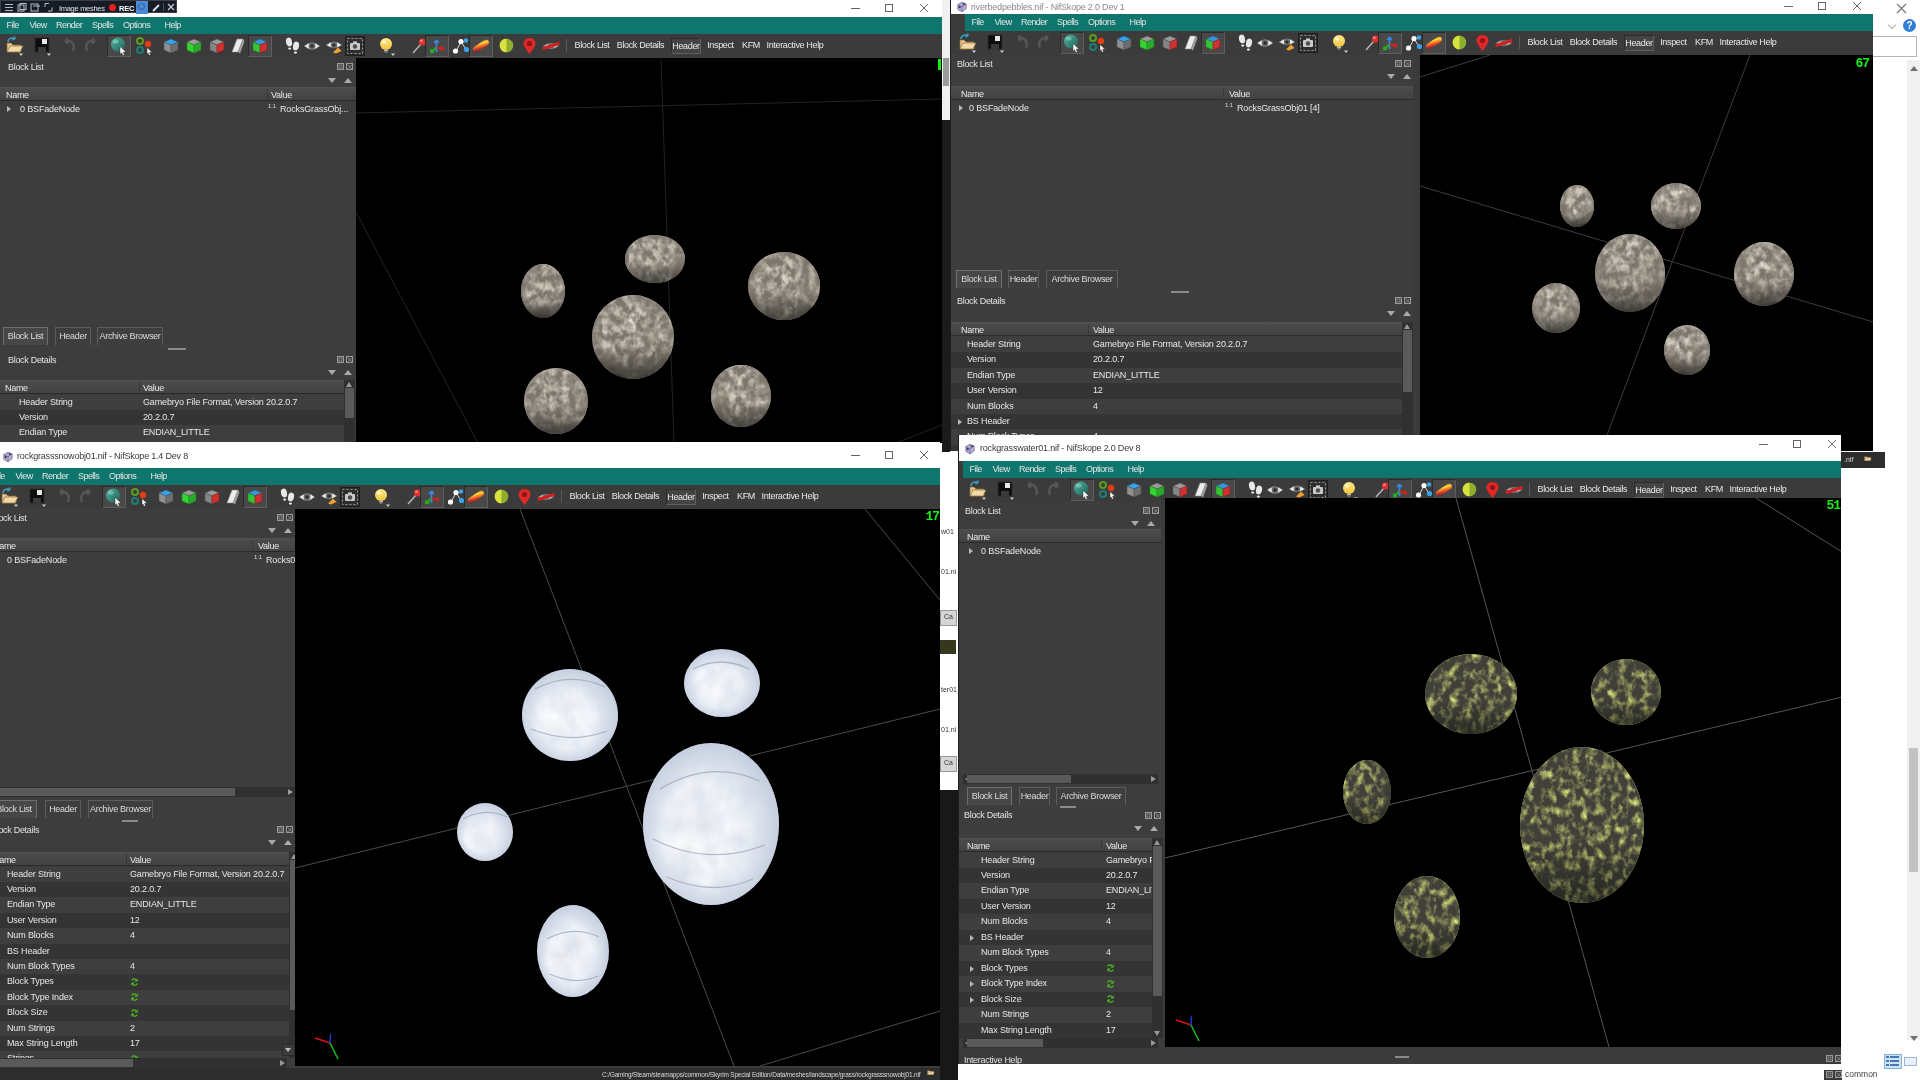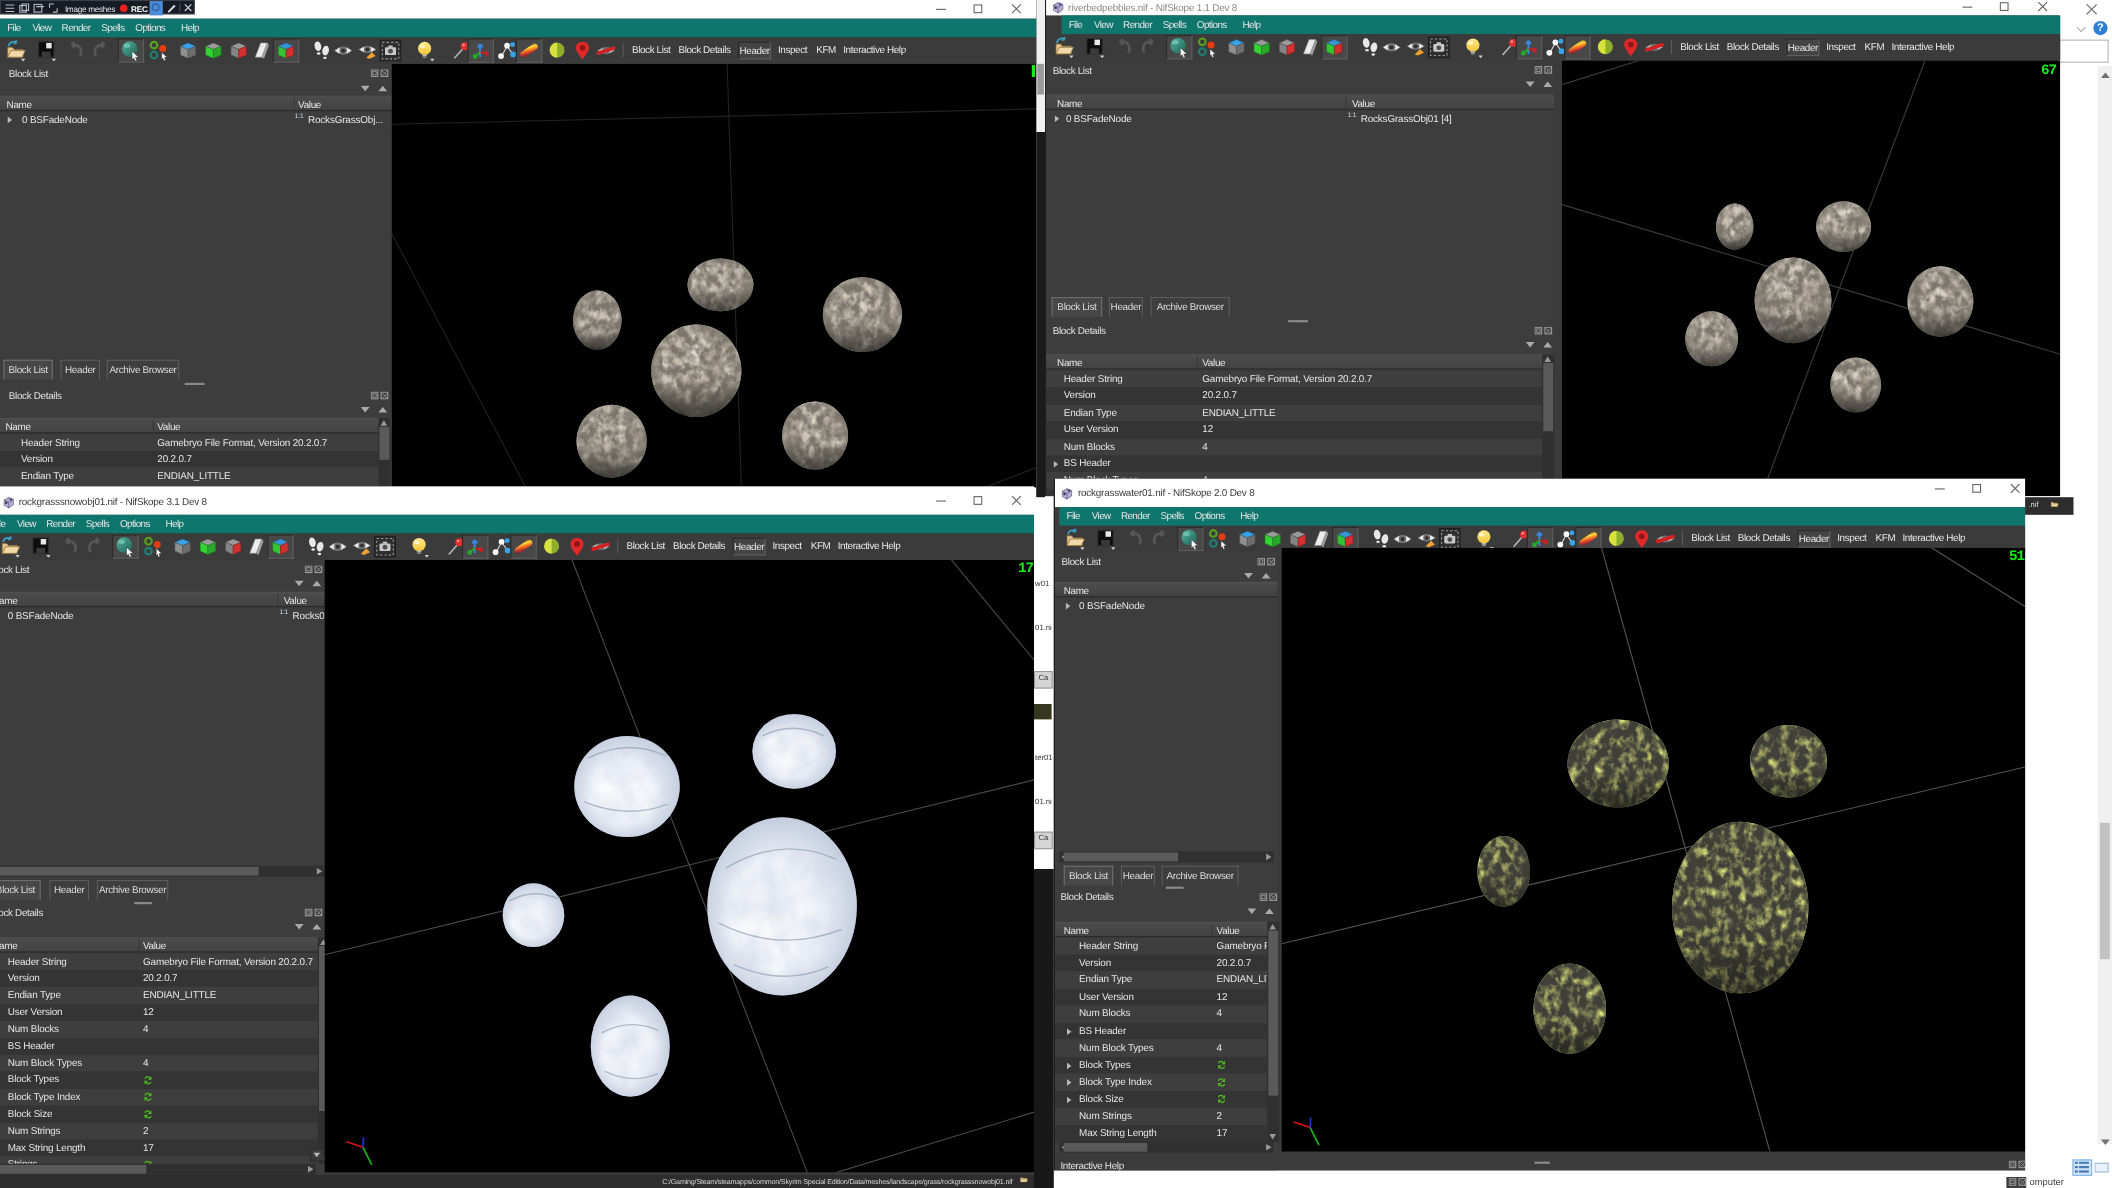"riverbedpebbles.nif - NifSkope 1.1 Dev" div.ttext { text: 1.1 Dev 8 -> 2.0 Dev 1 }
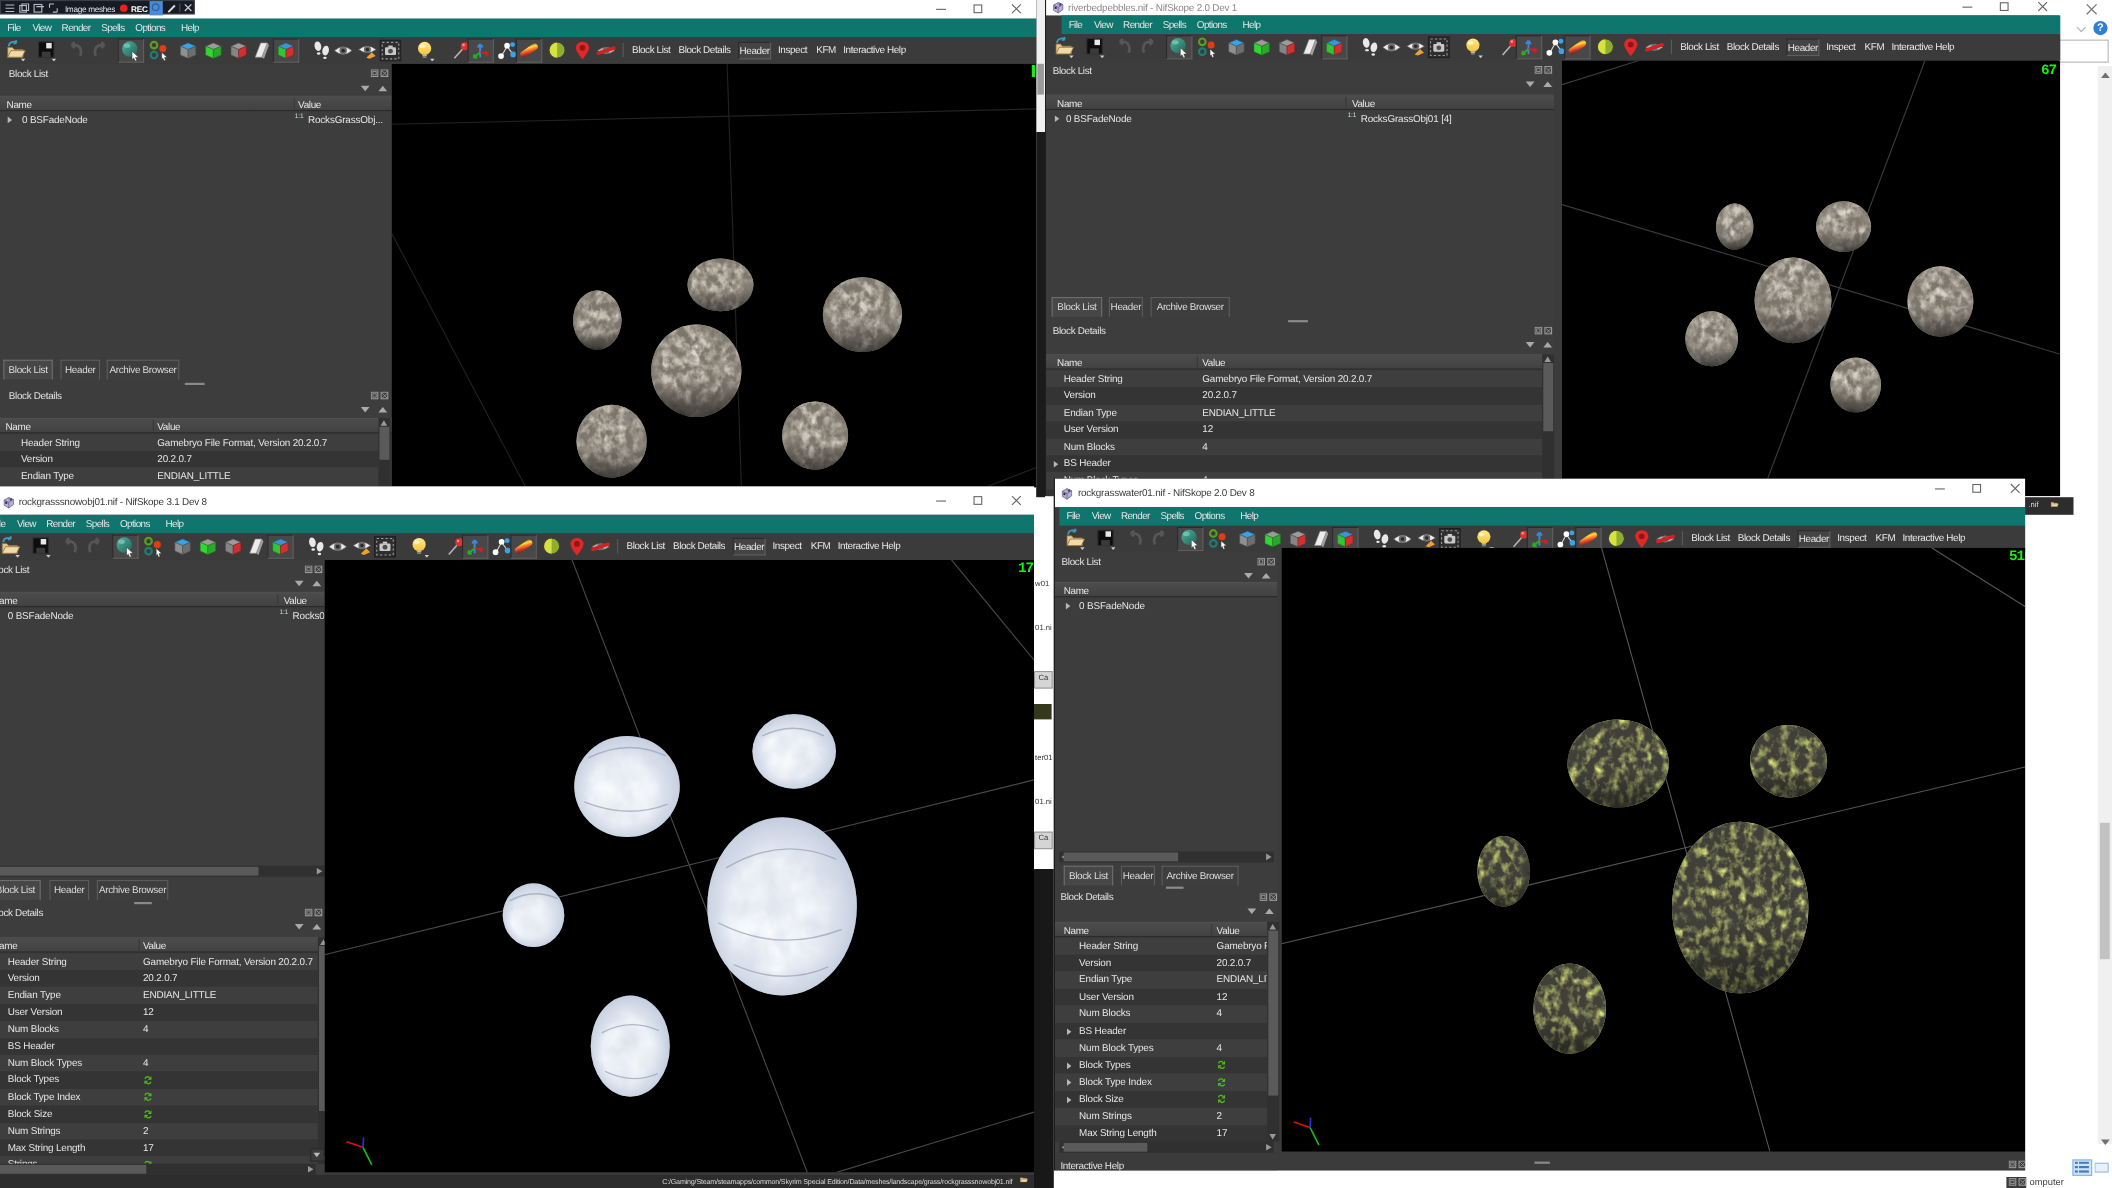"rockgrasssnowobj01.nif - NifSkope 3.1" div.ttext { text: 3.1 -> 1.4 }
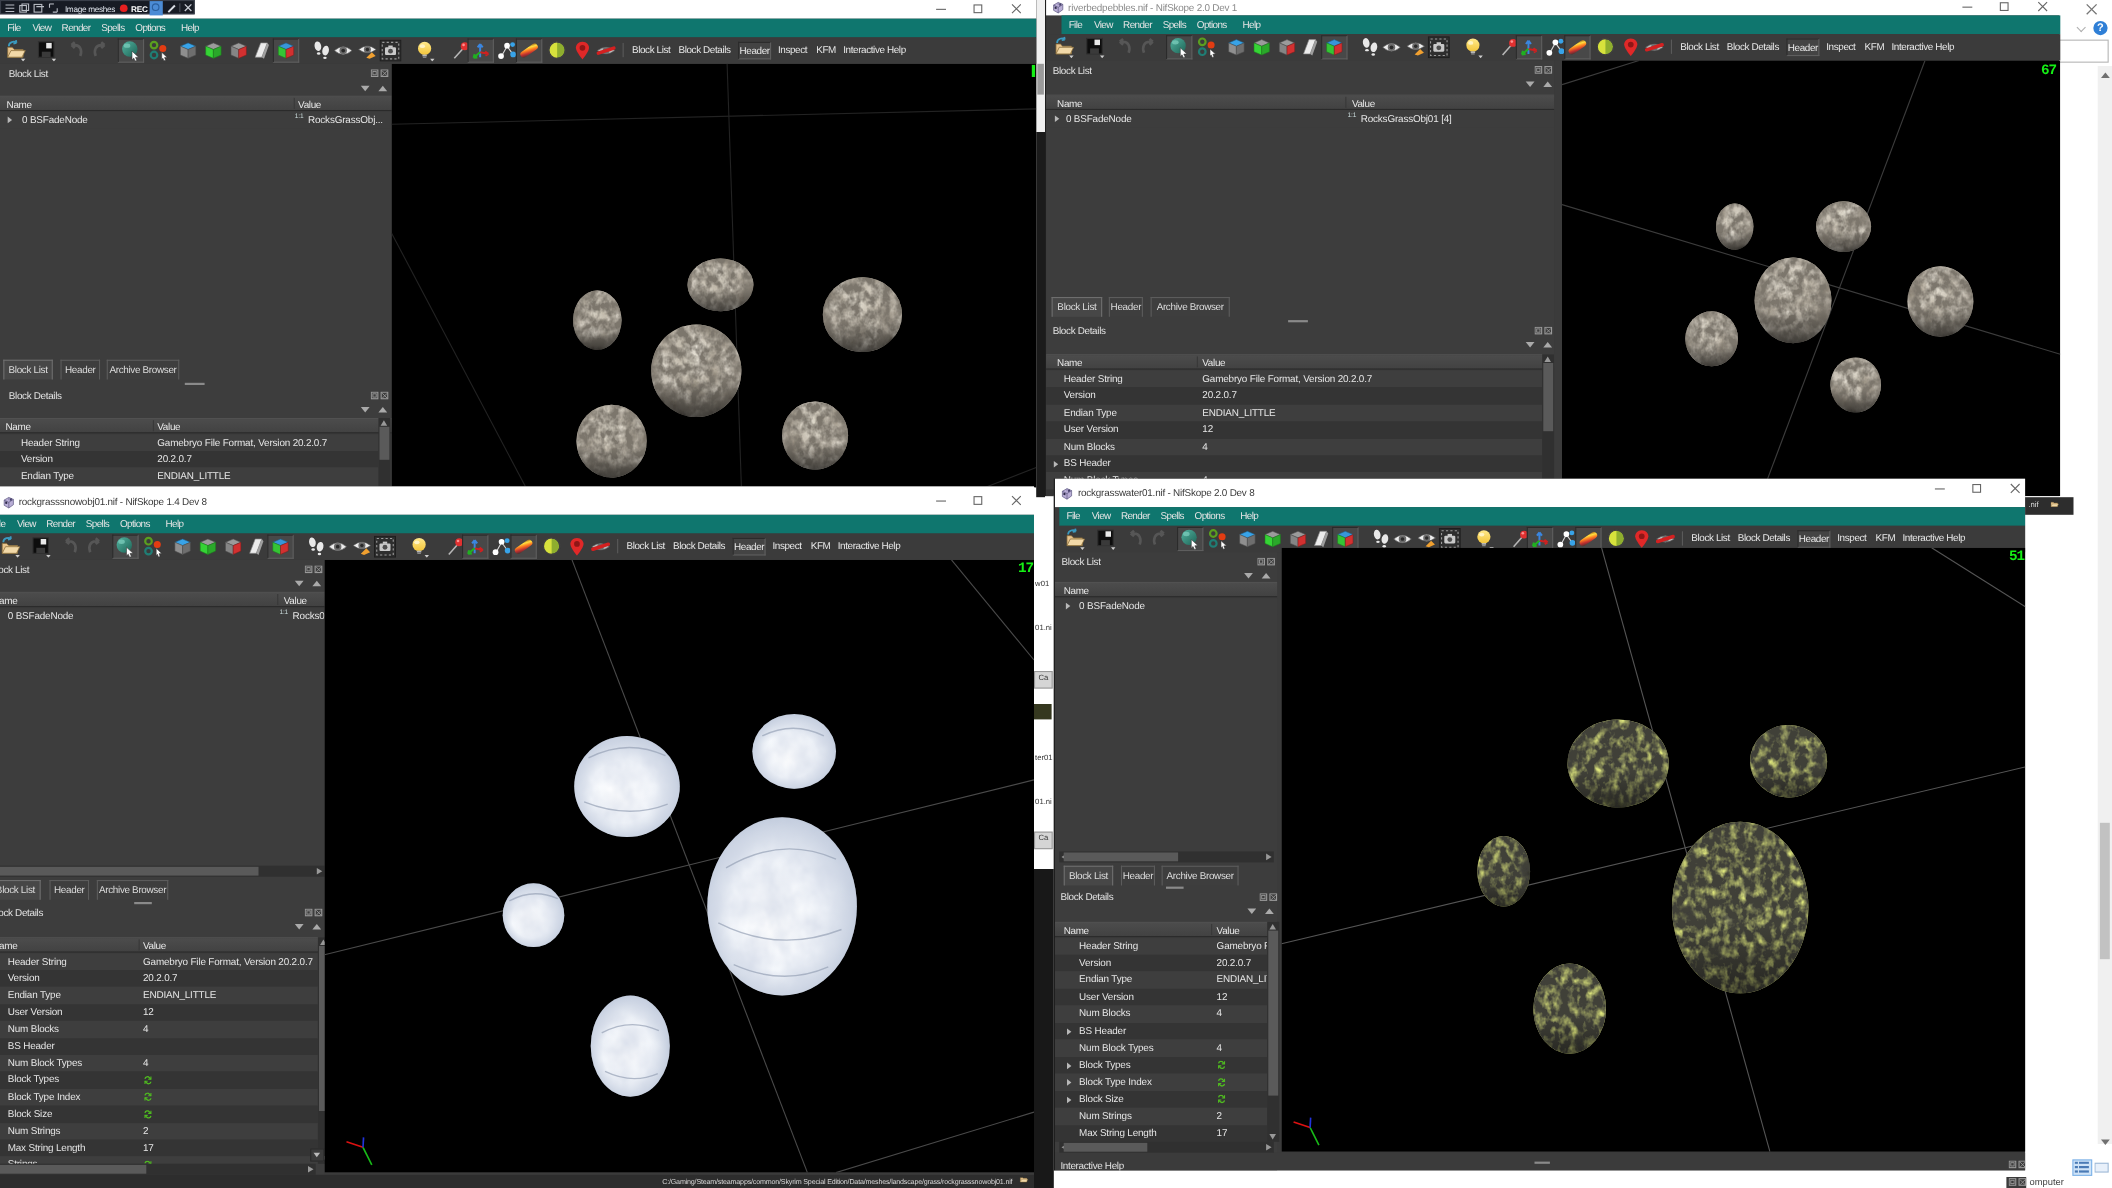"omputer" div.frag { text: omputer -> common }
